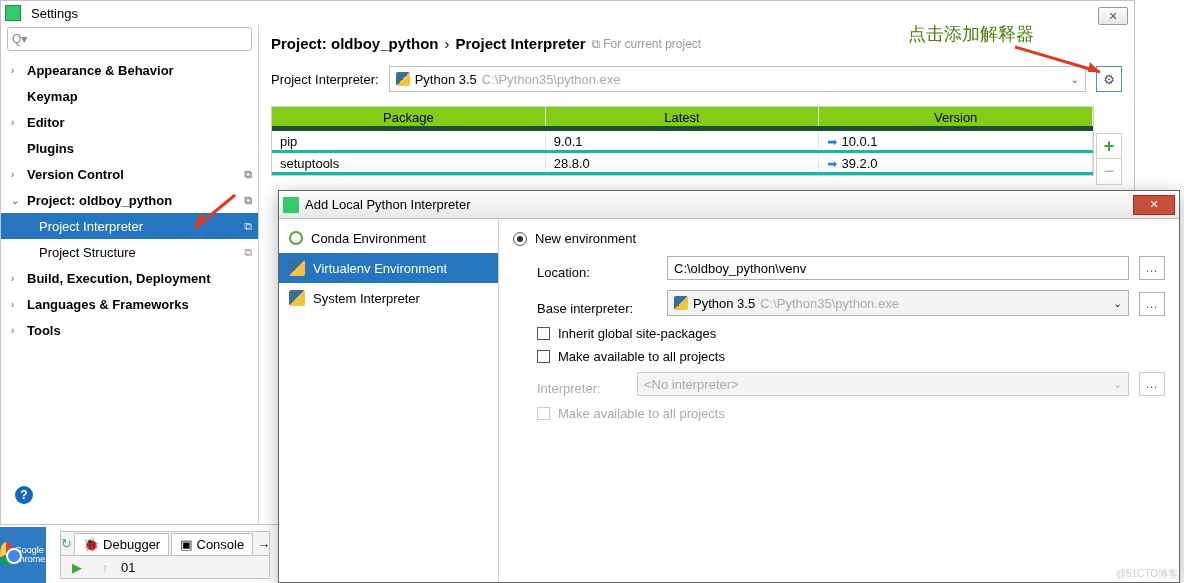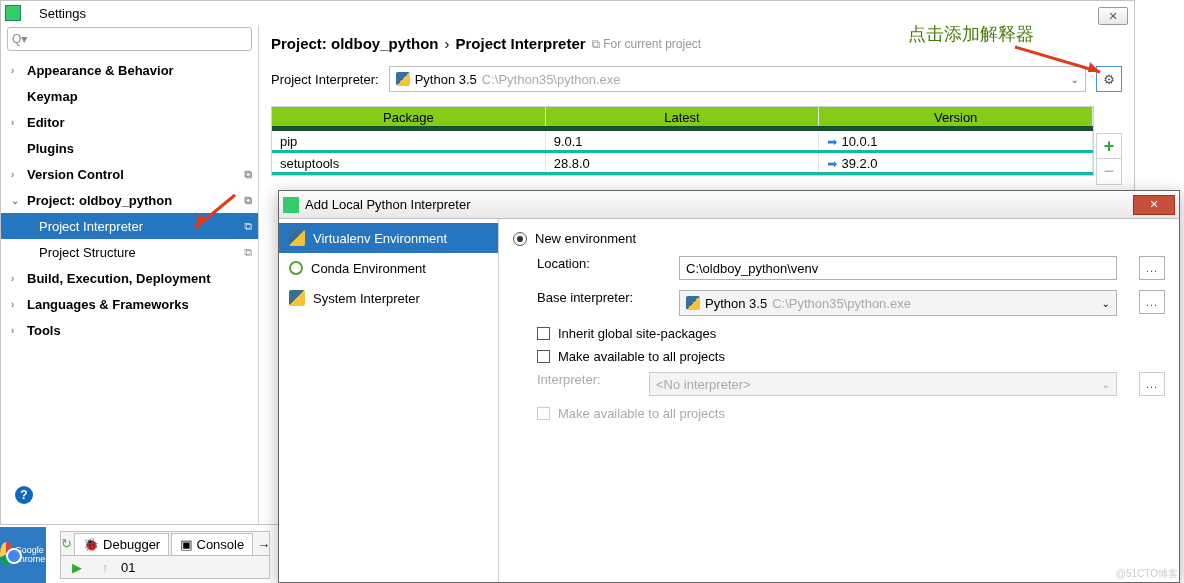"Settings" .settings-title { gap: 18px -> 10px }
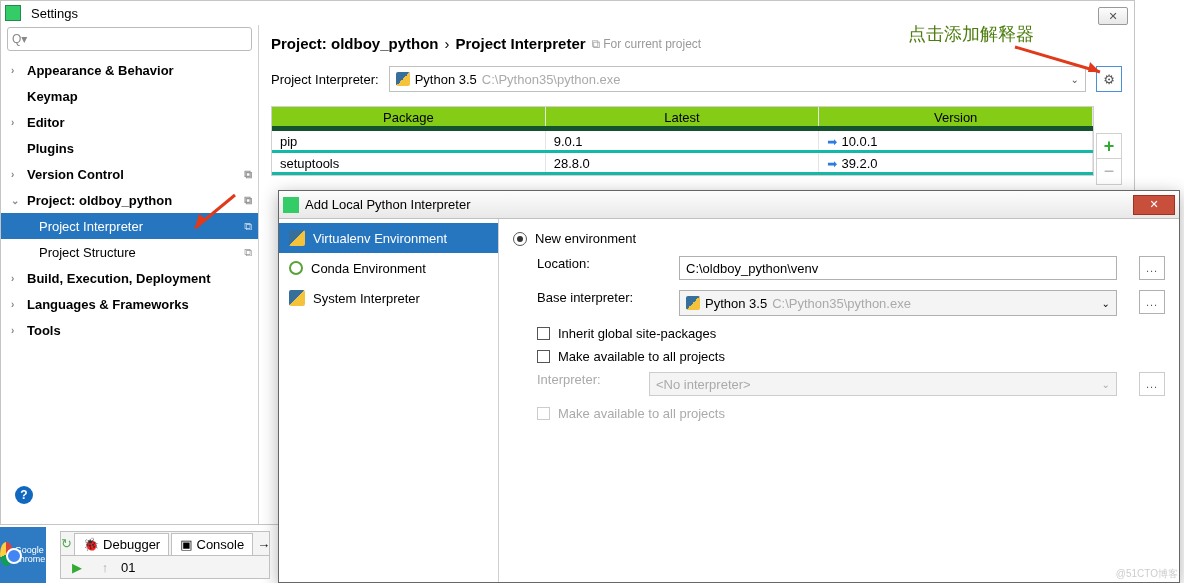"Virtualenv Environment" div.env-item { order: before "Conda Environment" -> after "Conda Environment" }
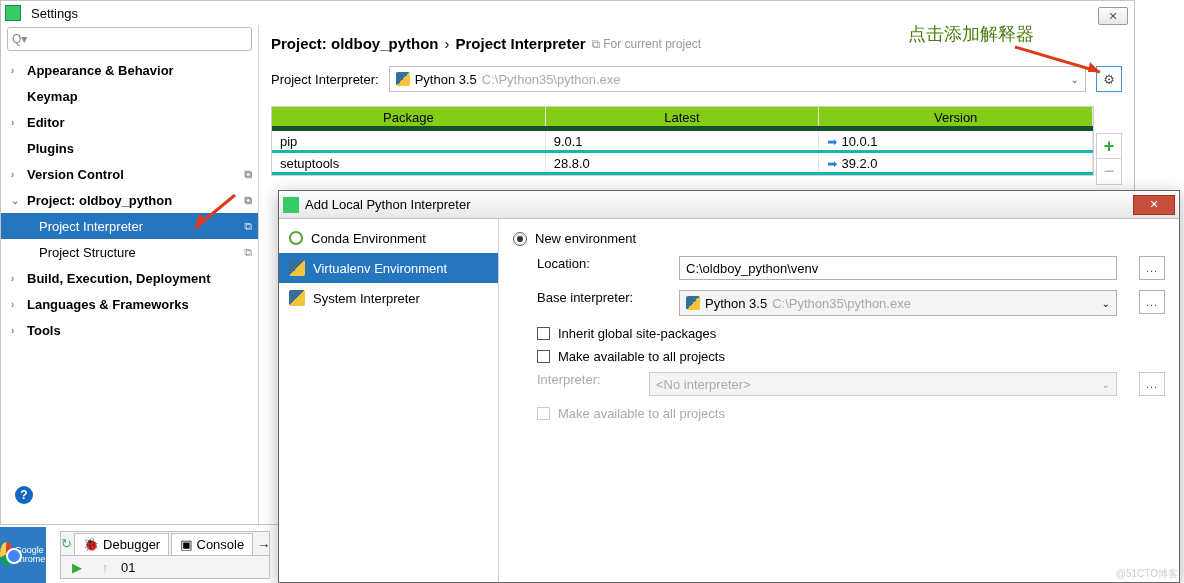"Location:" .form-row { align-items: flex-start -> flex-end; gap: 22px -> 10px }
